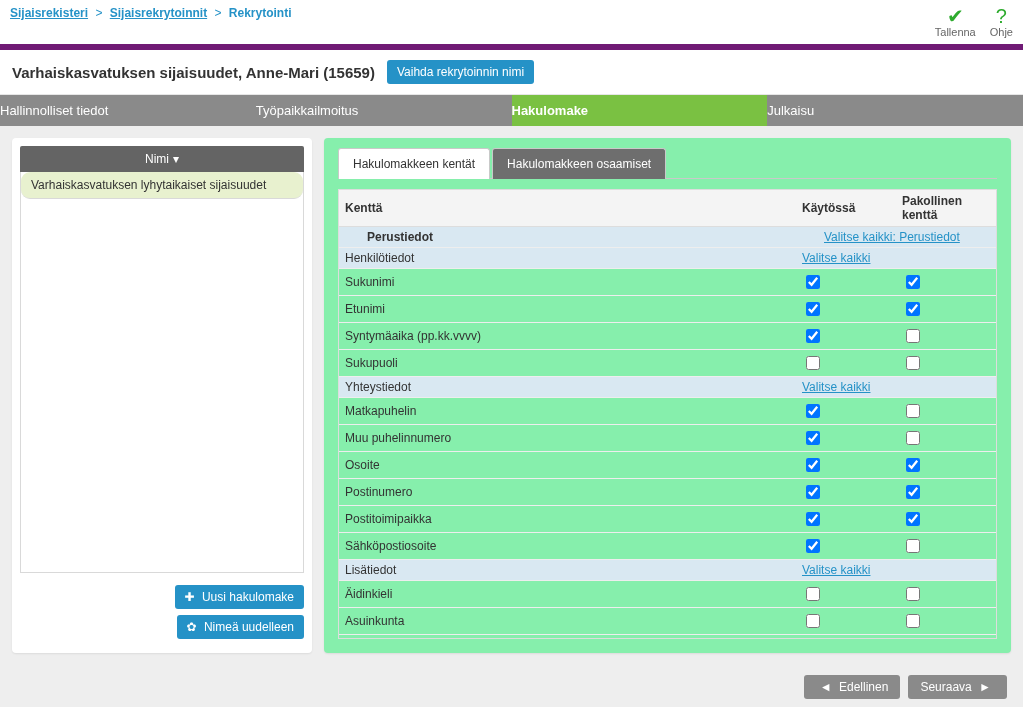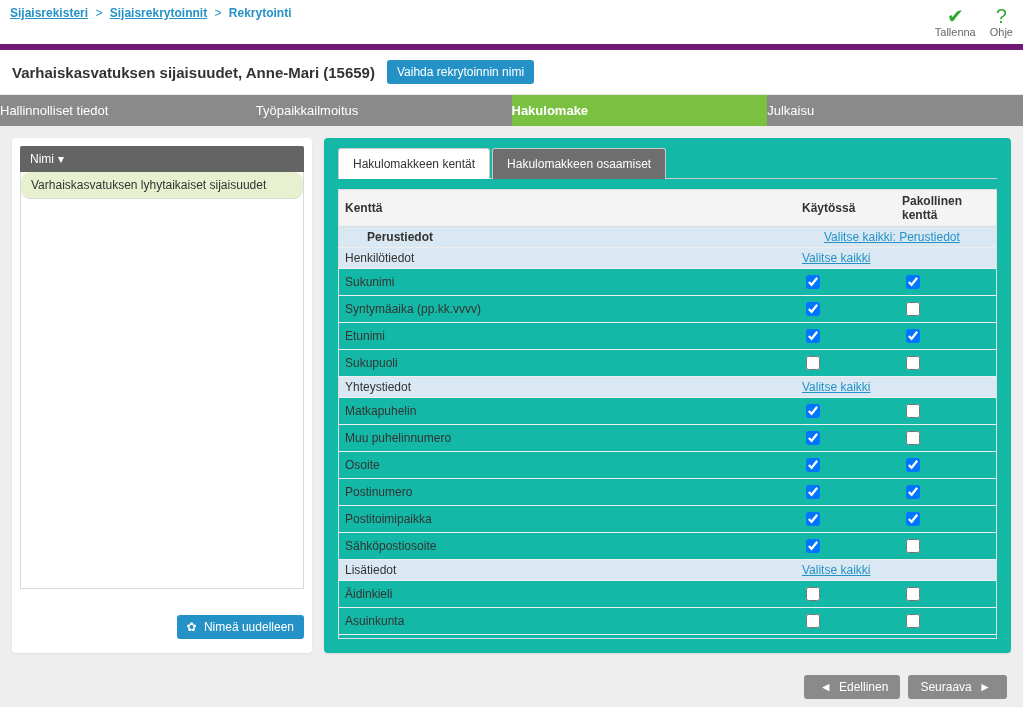"Nimi" .sidebar-header { justify-content: none -> center }
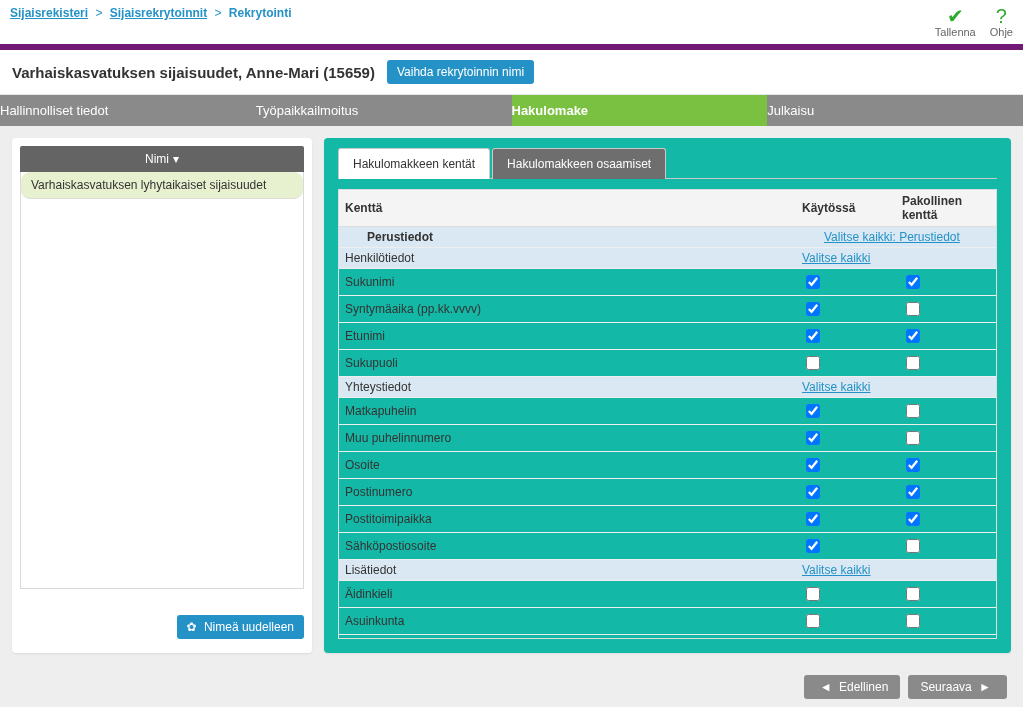"Hakulomakkeen kentät" .main { background: #14b8a6 -> #86efac }
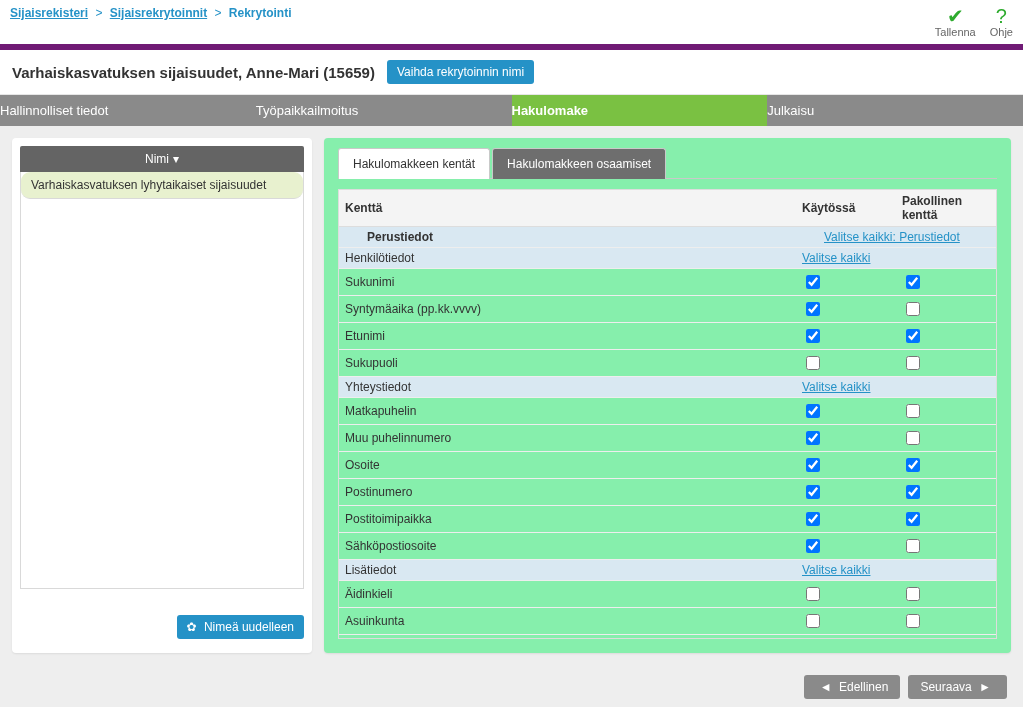"Syntymäaika (pp.kk.vvvv)" tr { order: before "Etunimi" -> after "Etunimi" }
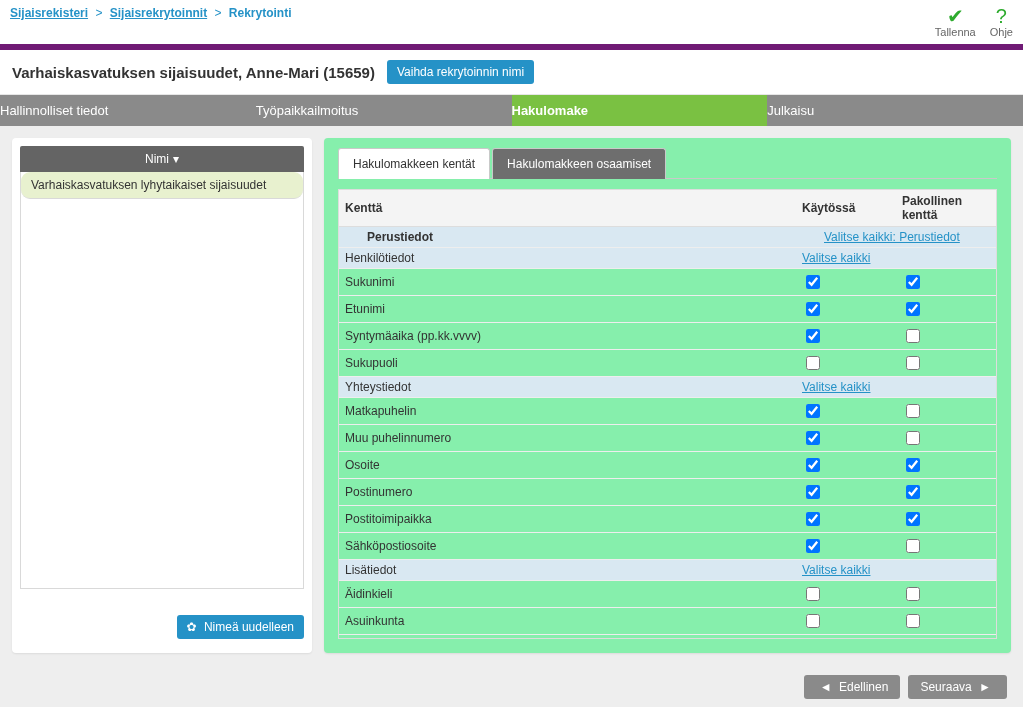"✚ Uusi hakulomake" button.btn-blue { html: none -> <button> <span>✚</span> <span>Uusi hakulomake</span> </button> }
